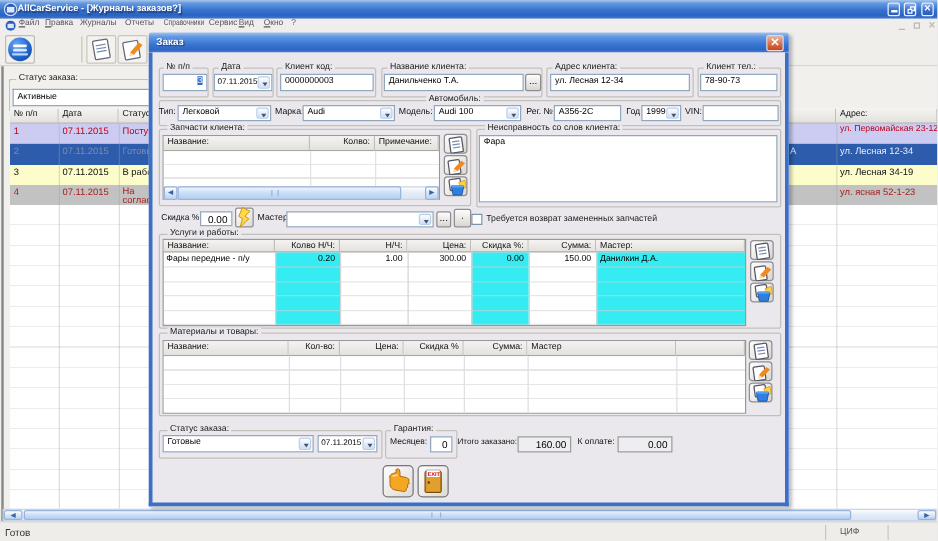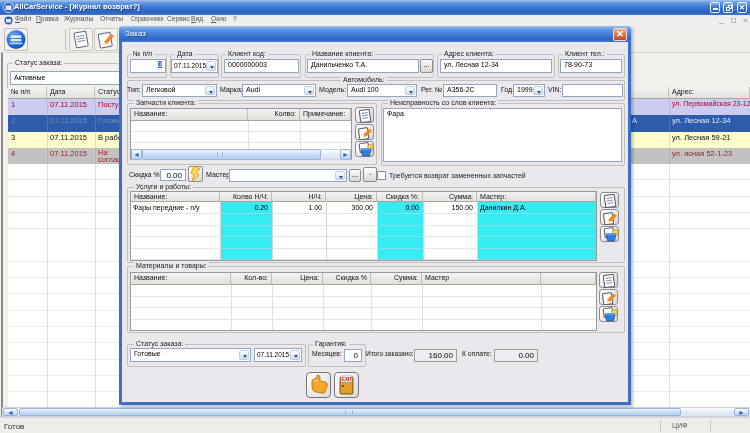"AllCarService - [Журнал возврат?]" span.ttext { text: Журнал возврат -> Журналы заказов }
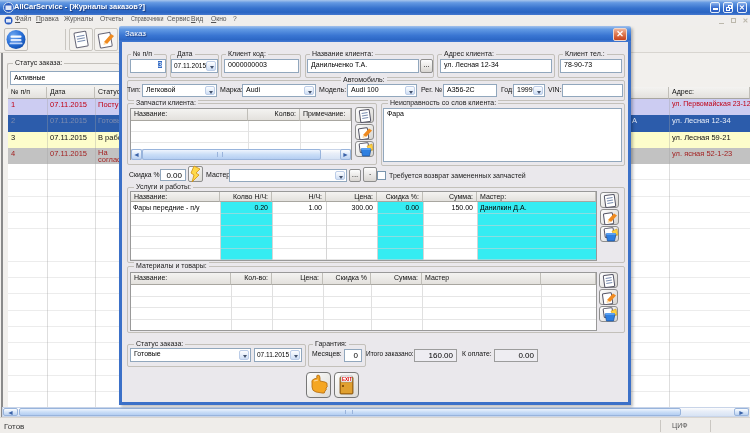"Заказ" #dlgtitle .tx { font-weight: normal -> bold }
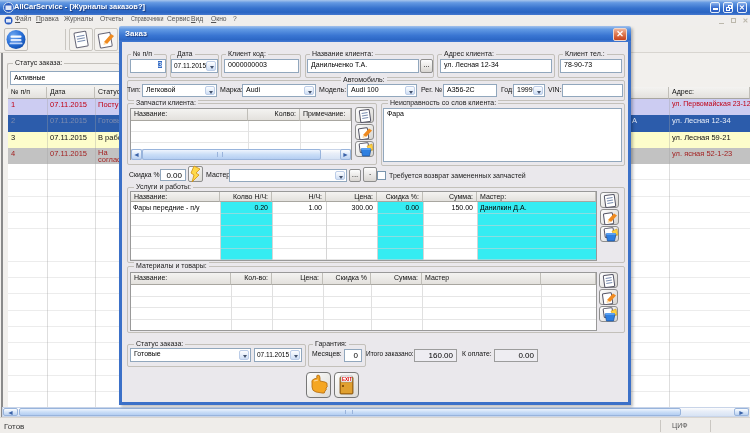"ул. Лесная 59-21" span.abs { text: 59-21 -> 34-19 }
